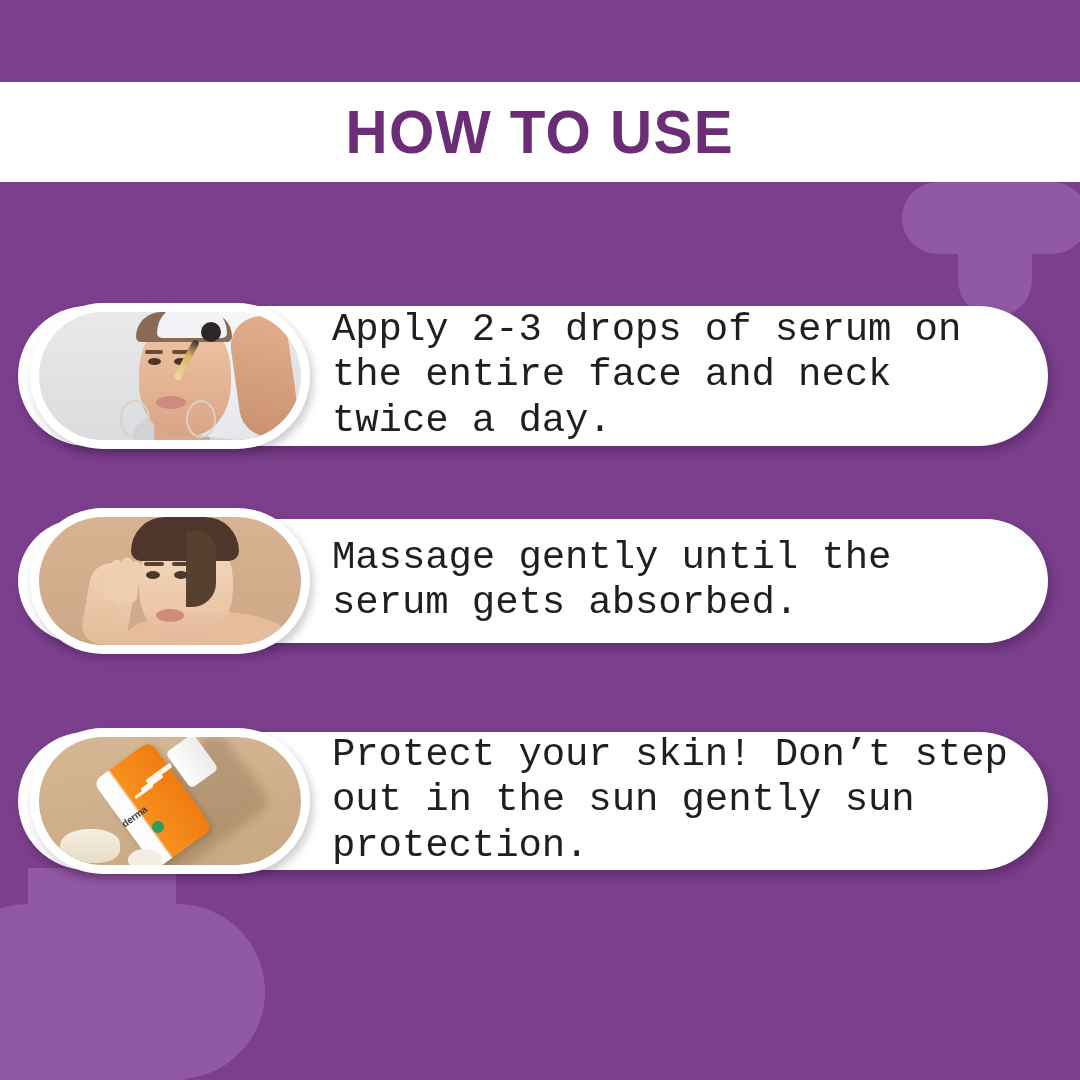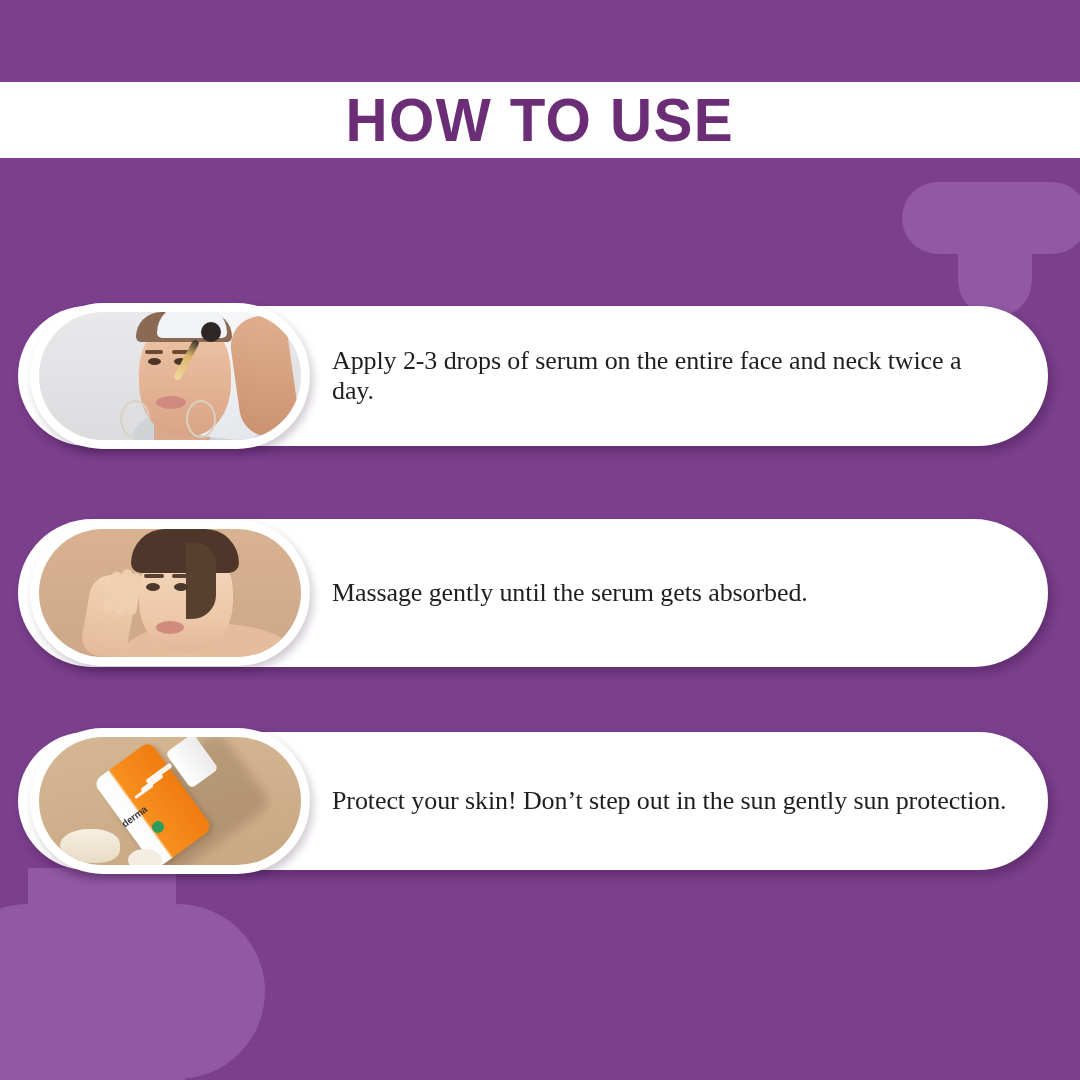"HOW TO USE" .title-band { height: 76px -> 100px }
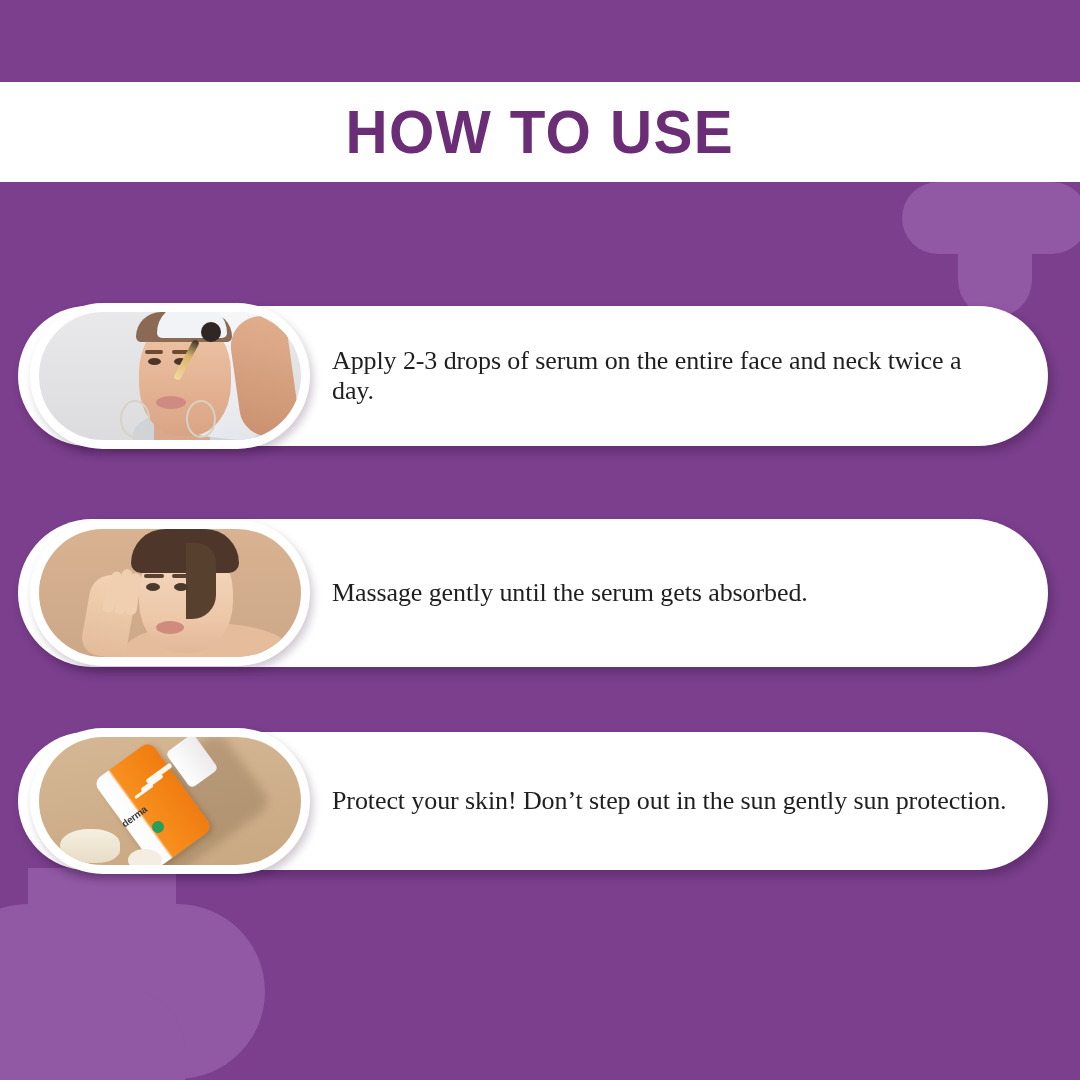"Apply 2-3 drops of serum" .card-text { font-family: Liberation Serif, serif -> Liberation Mono, monospace; font-size: 26px -> 39px }
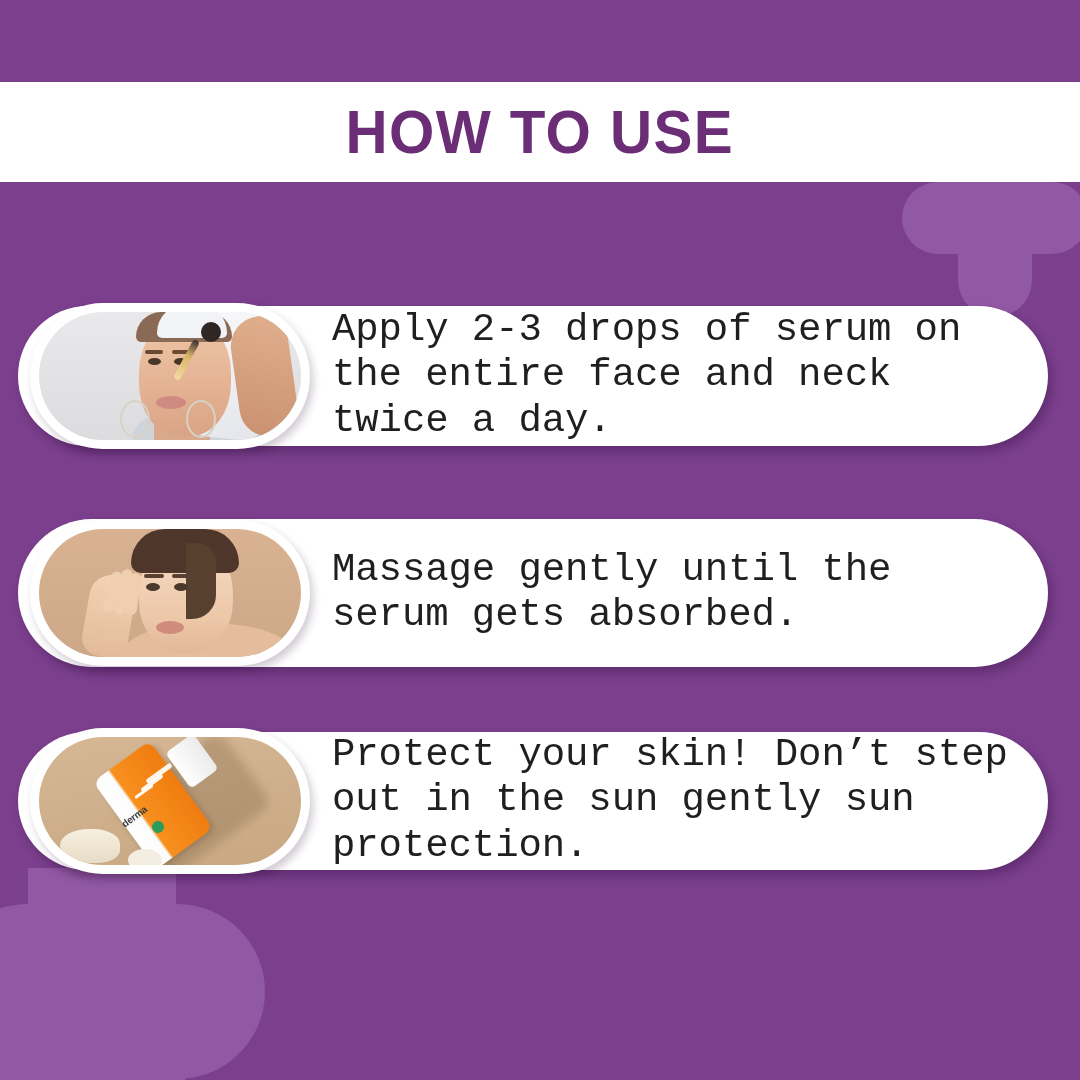"Massage gently until the serum" .card-2 { height: 148px -> 124px }
